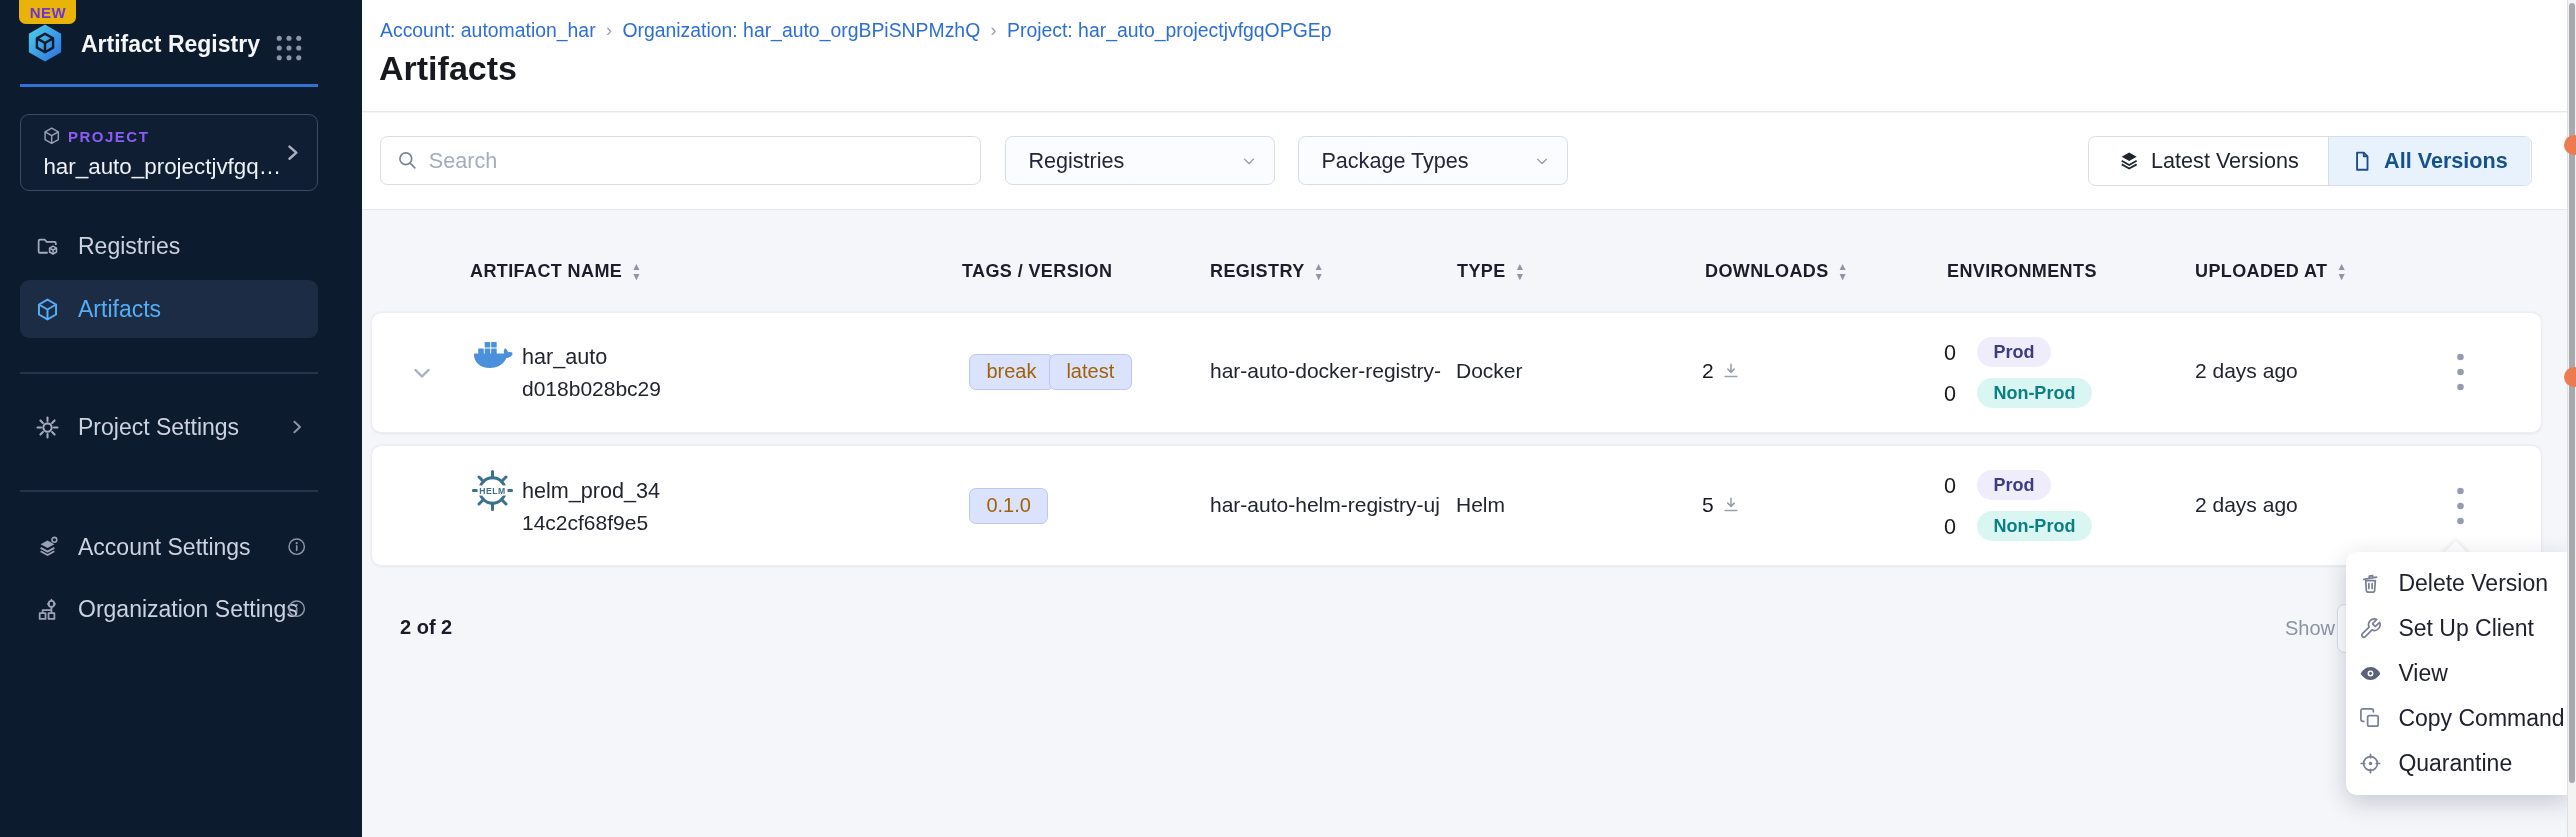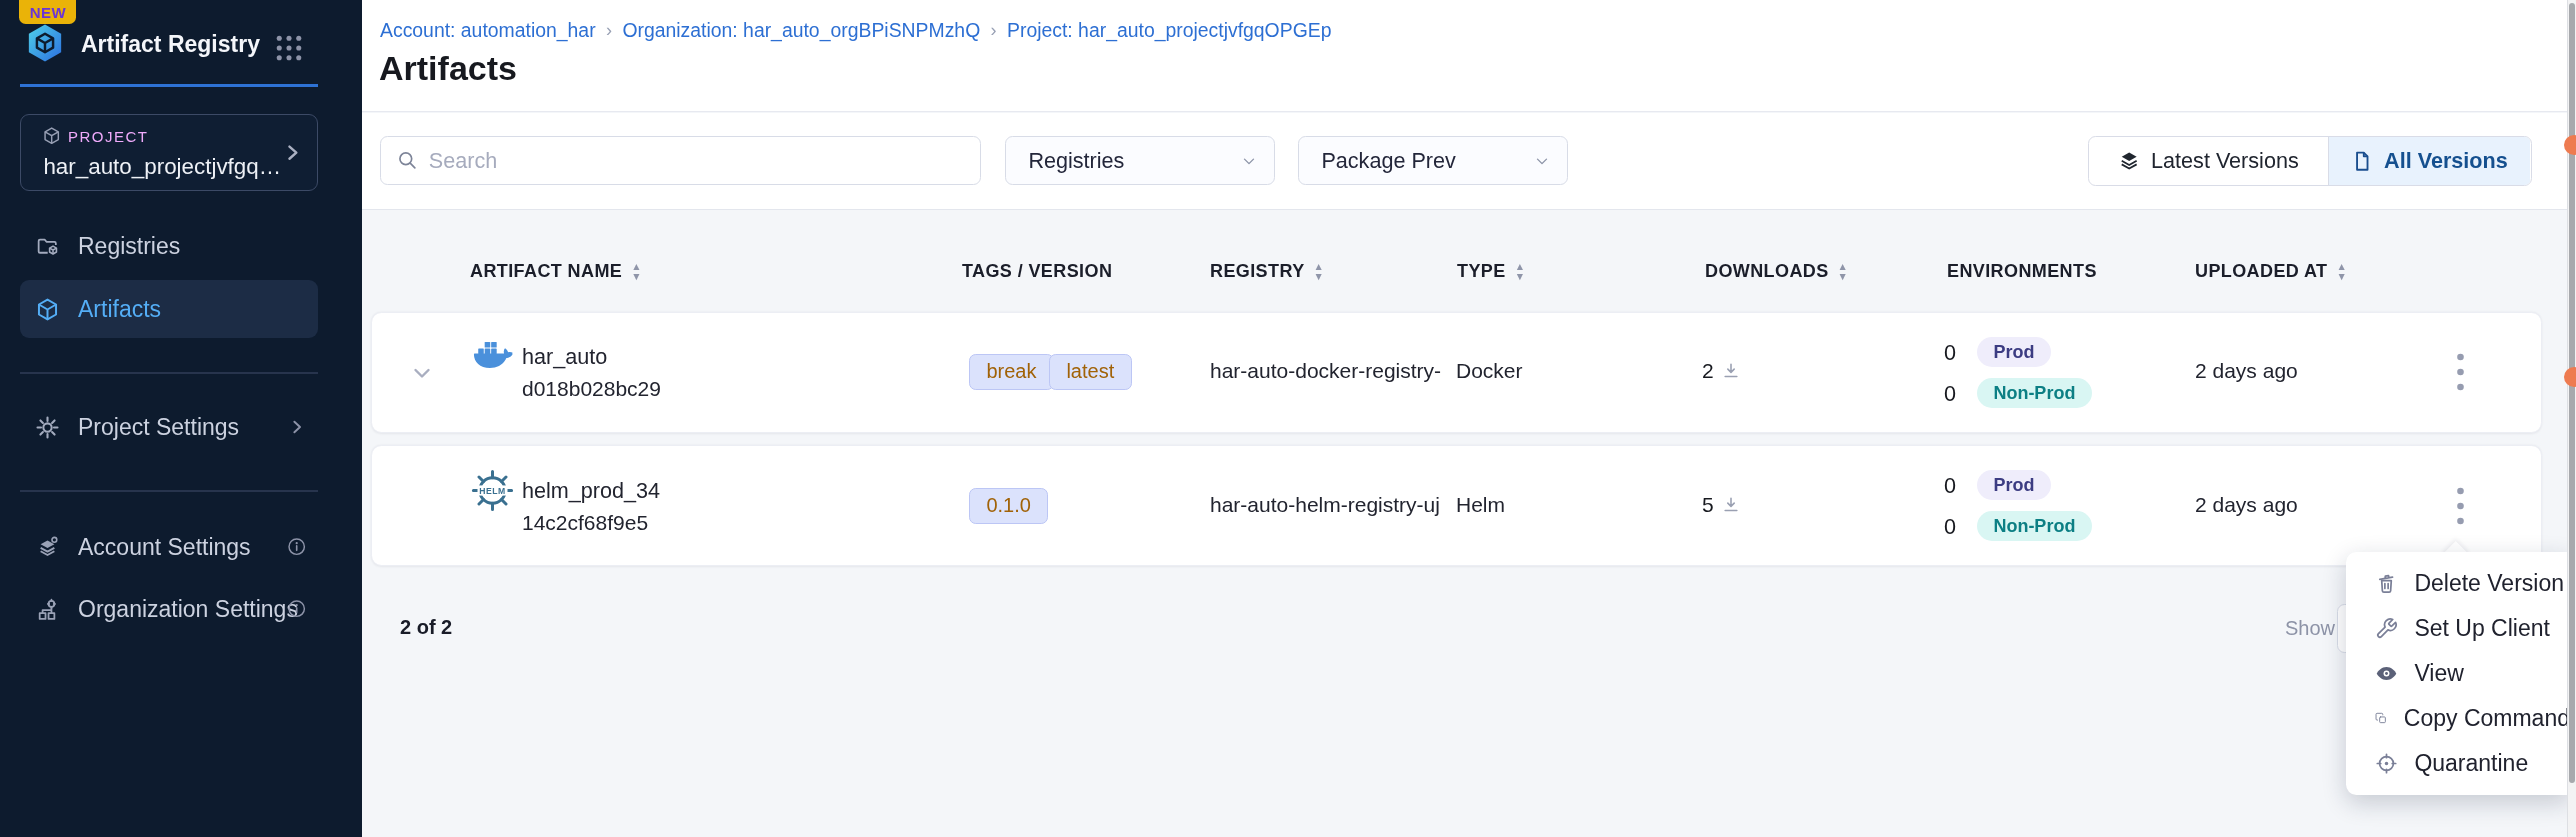"PROJECT" .project-label { color: #f0abfc -> #8b5cf6; font-weight: normal -> bold }
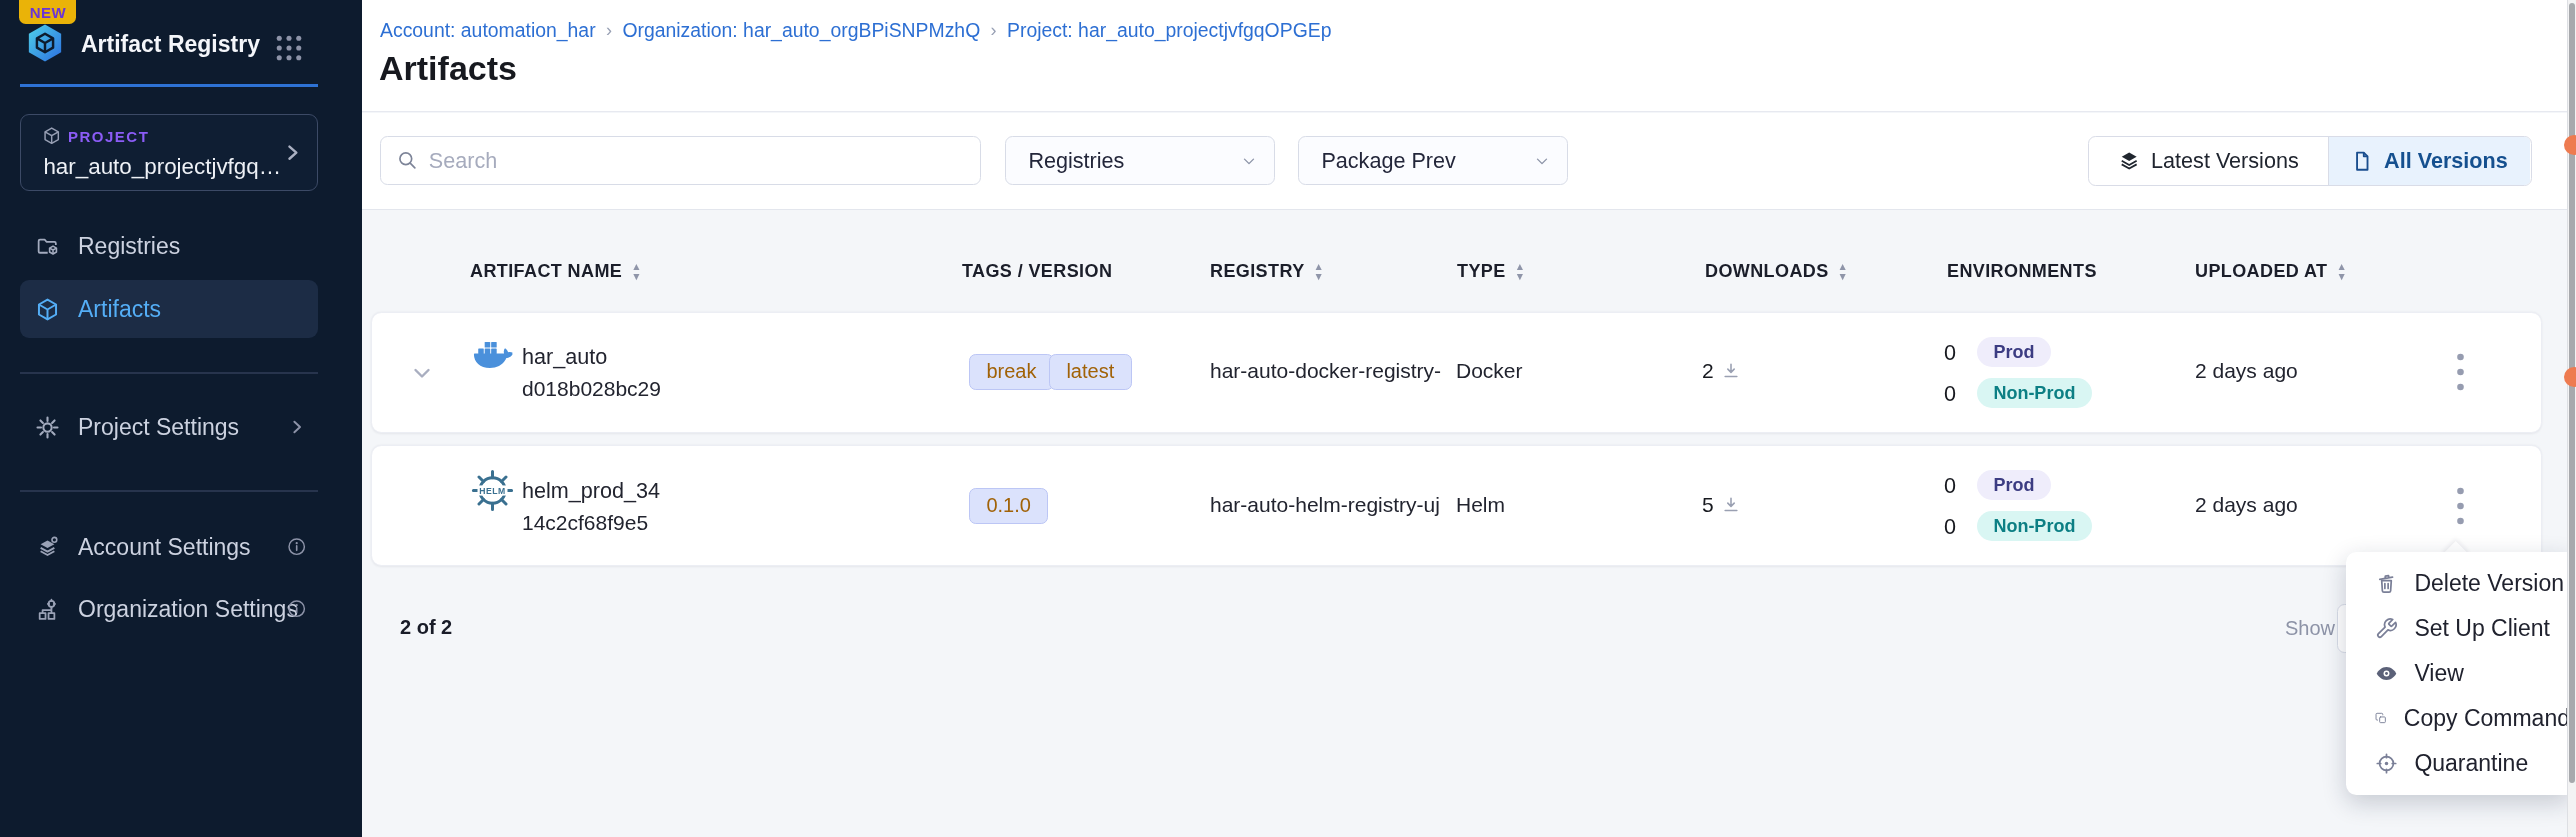"Package Prev" span { text: Prev -> Types }
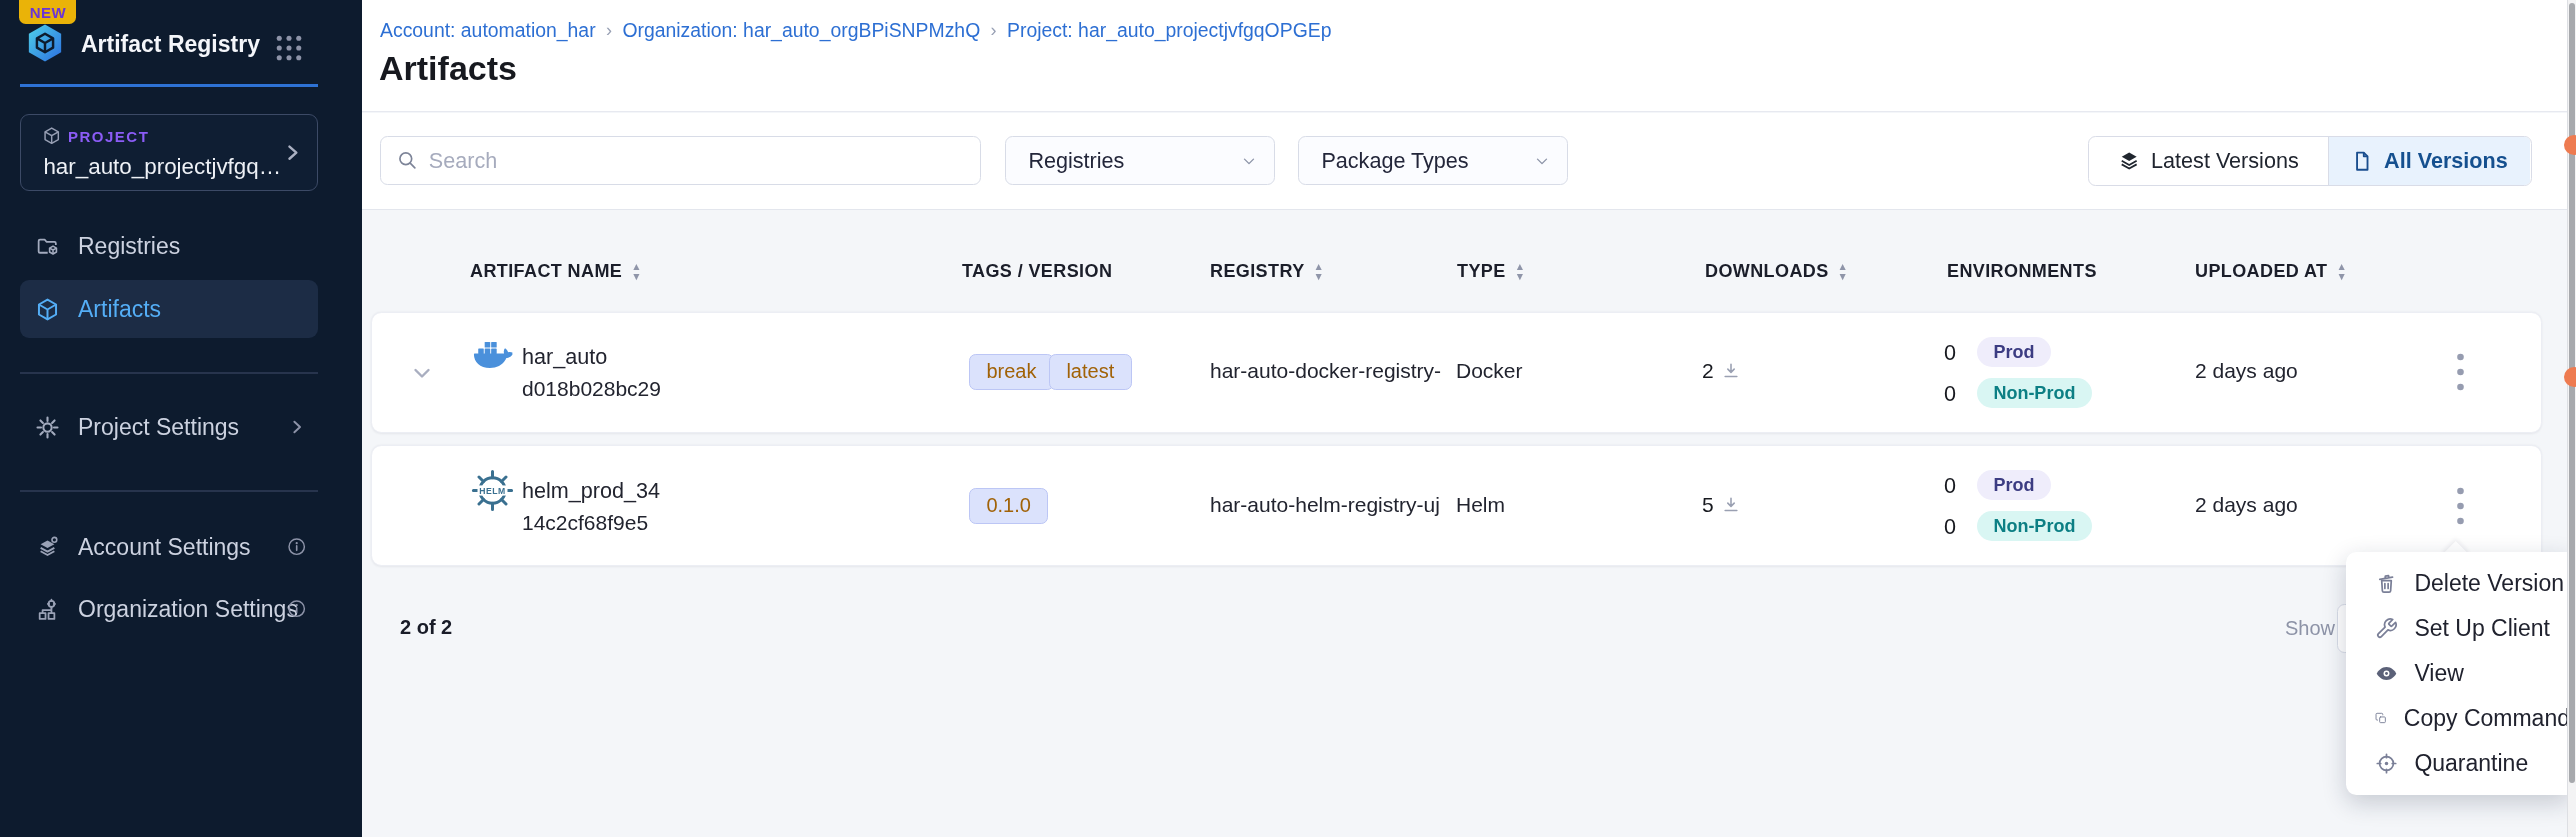"Delete Version" .menu-item { padding-left: 29px -> 13px }
